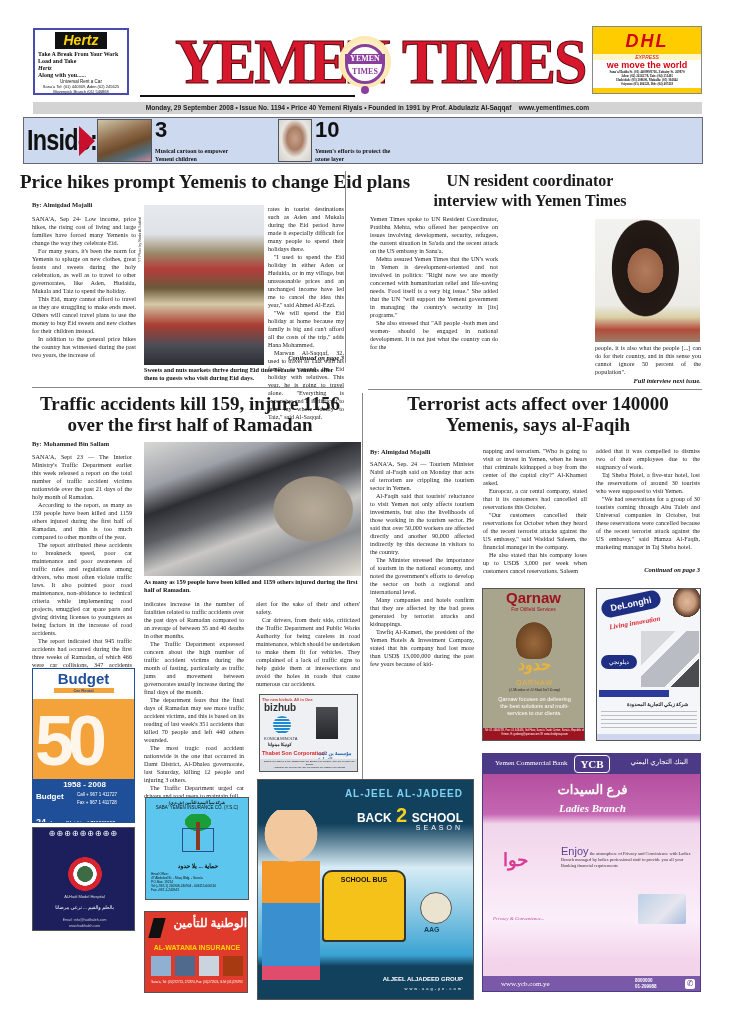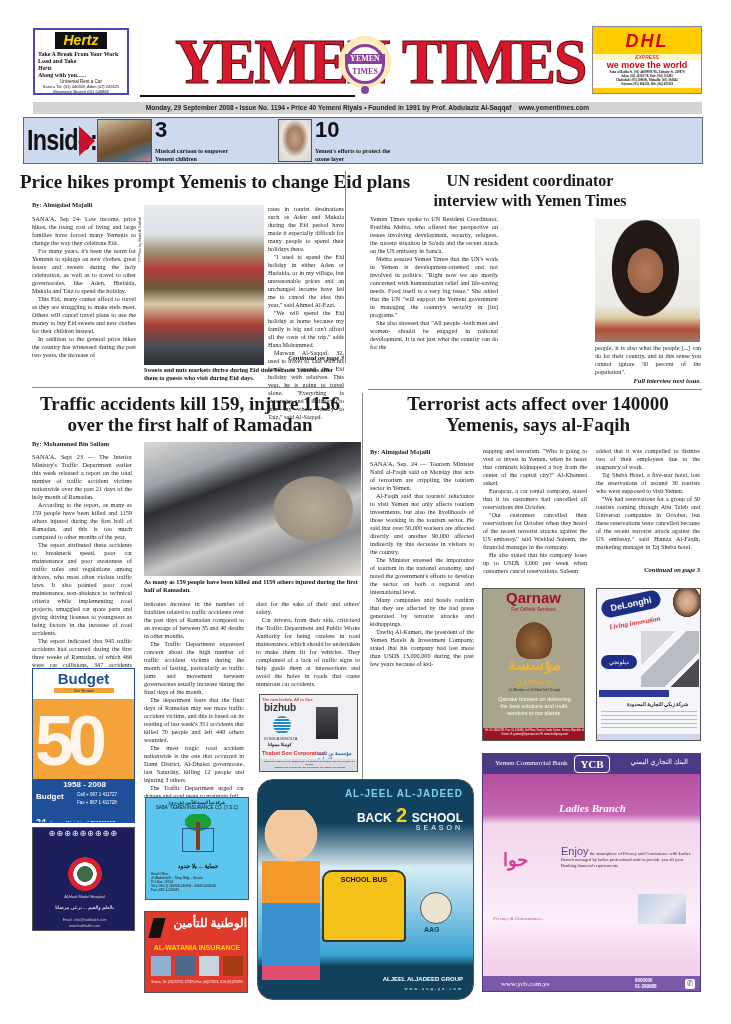"مؤسسة" div { text: مؤسسة -> حدود }
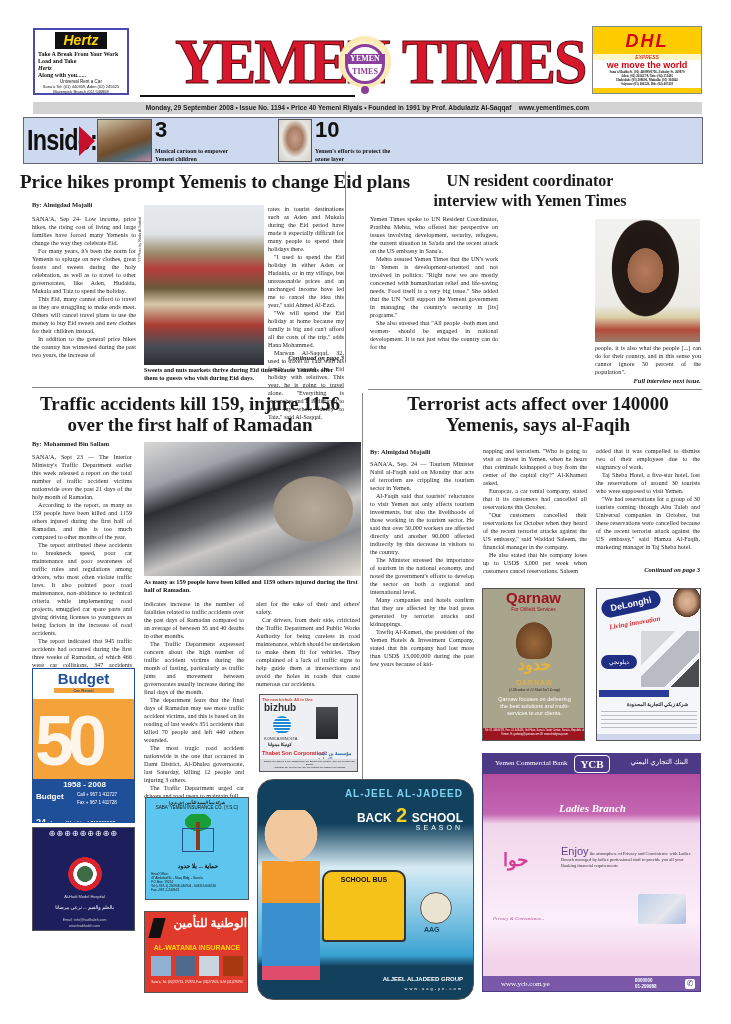"AL-JEEL AL-JADEED" div.ad { border-radius: 16px -> none }
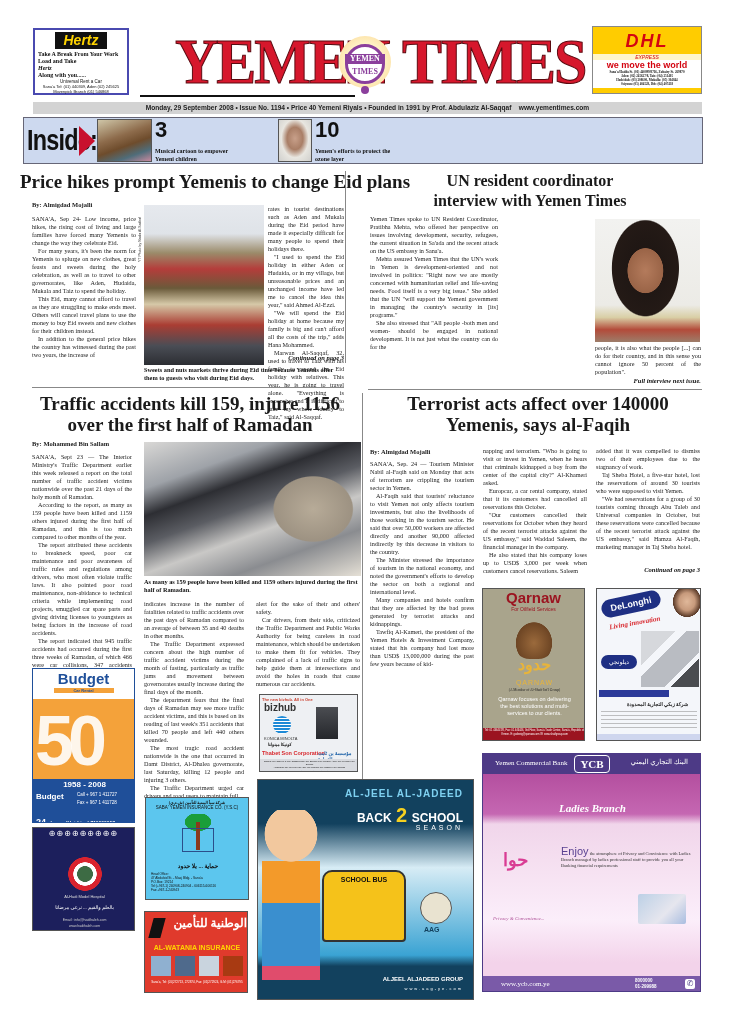"فرع السيدات" div { html: none -> <div>فرع السيدات</div> }
